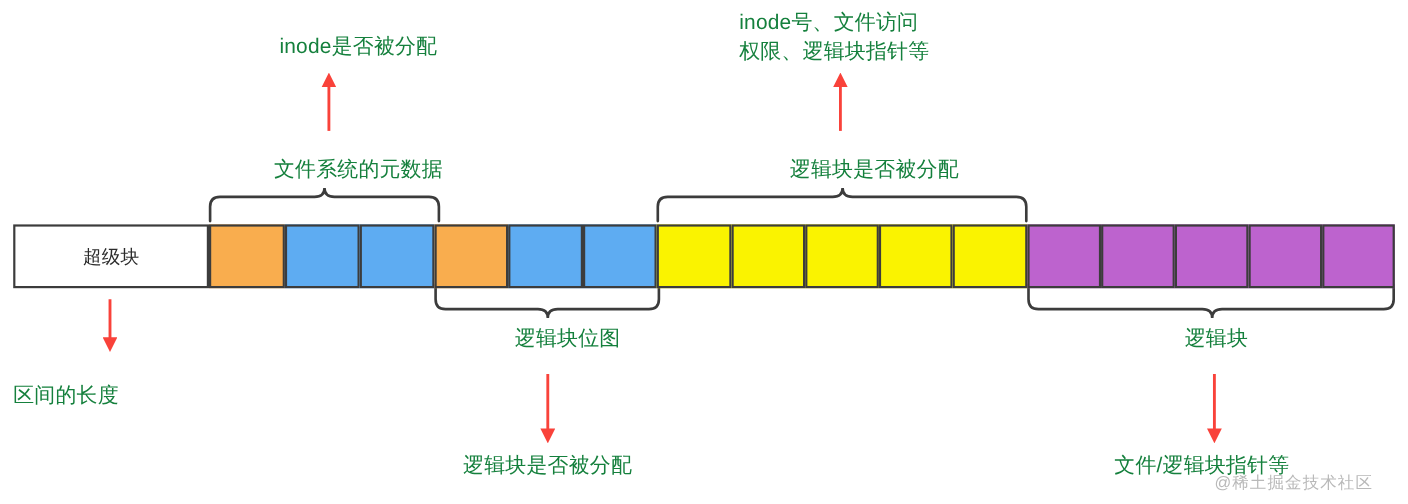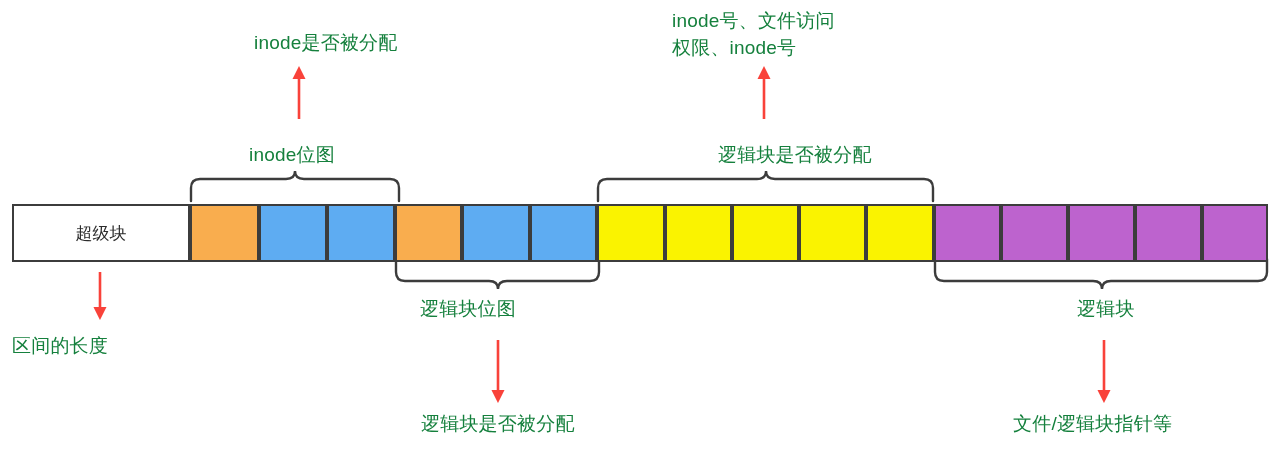"权限、inode号" div.lbl { text: inode号 -> 逻辑块指针等 }
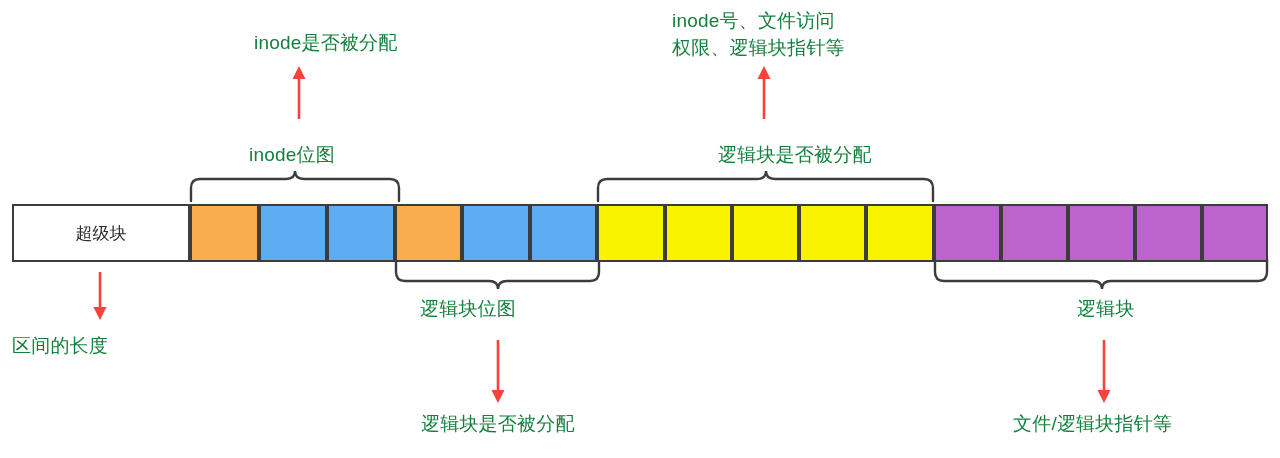"inode位图" div.lbl { text: inode位图 -> 文件系统的元数据 }
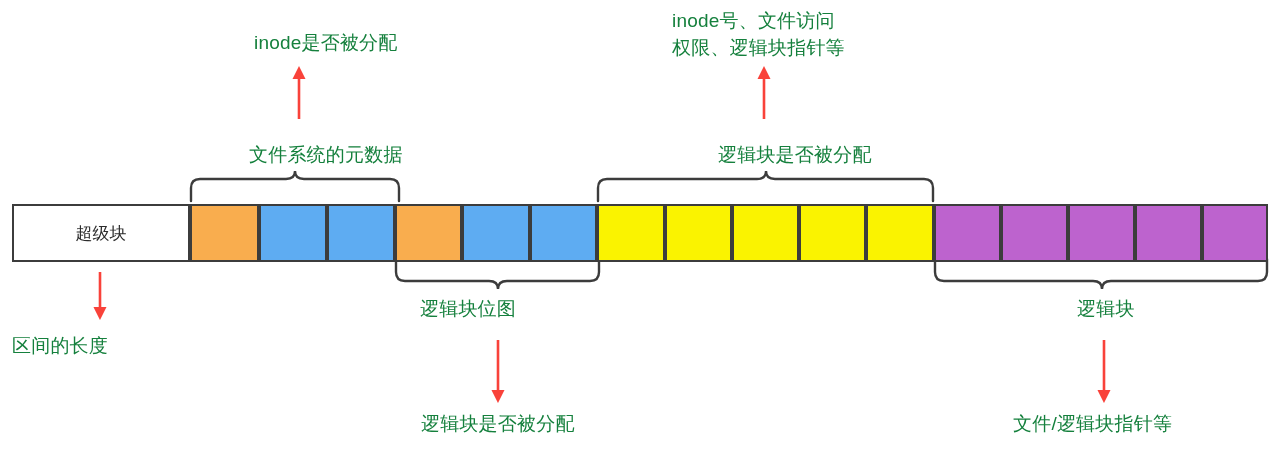"逻辑块位图" div.lbl { left: 420px -> 468px }
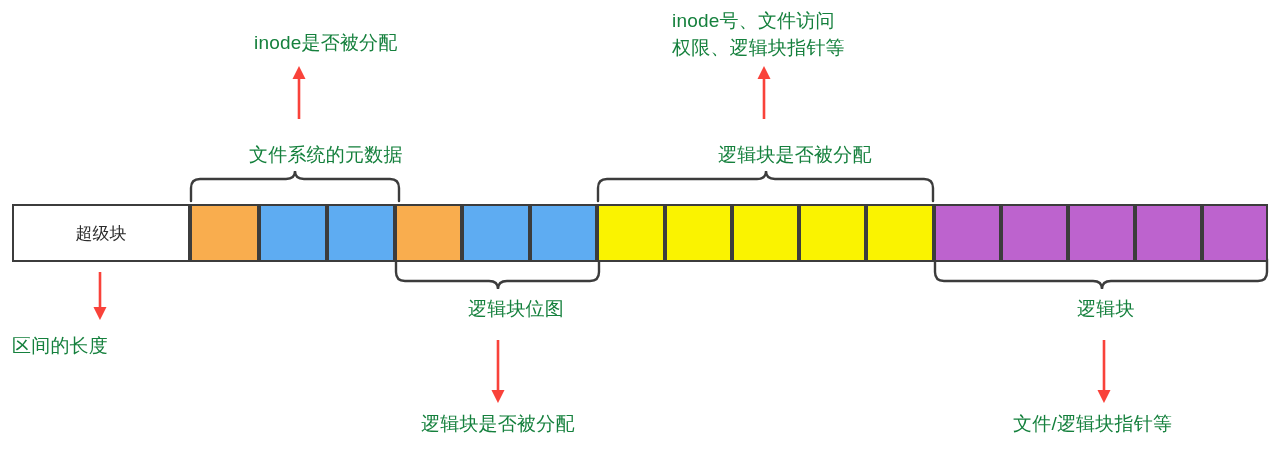"区间的长度" div.lbl { top: 333px -> 347px }
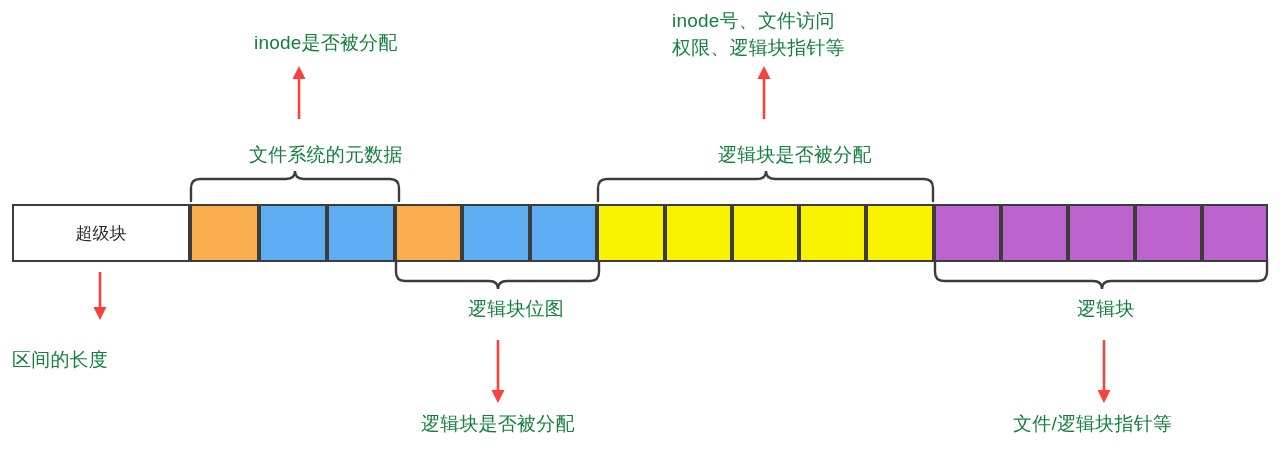"@稀土掘金技术社区" div.wm { html: none -> <div>@稀土掘金技术社区</div> }
